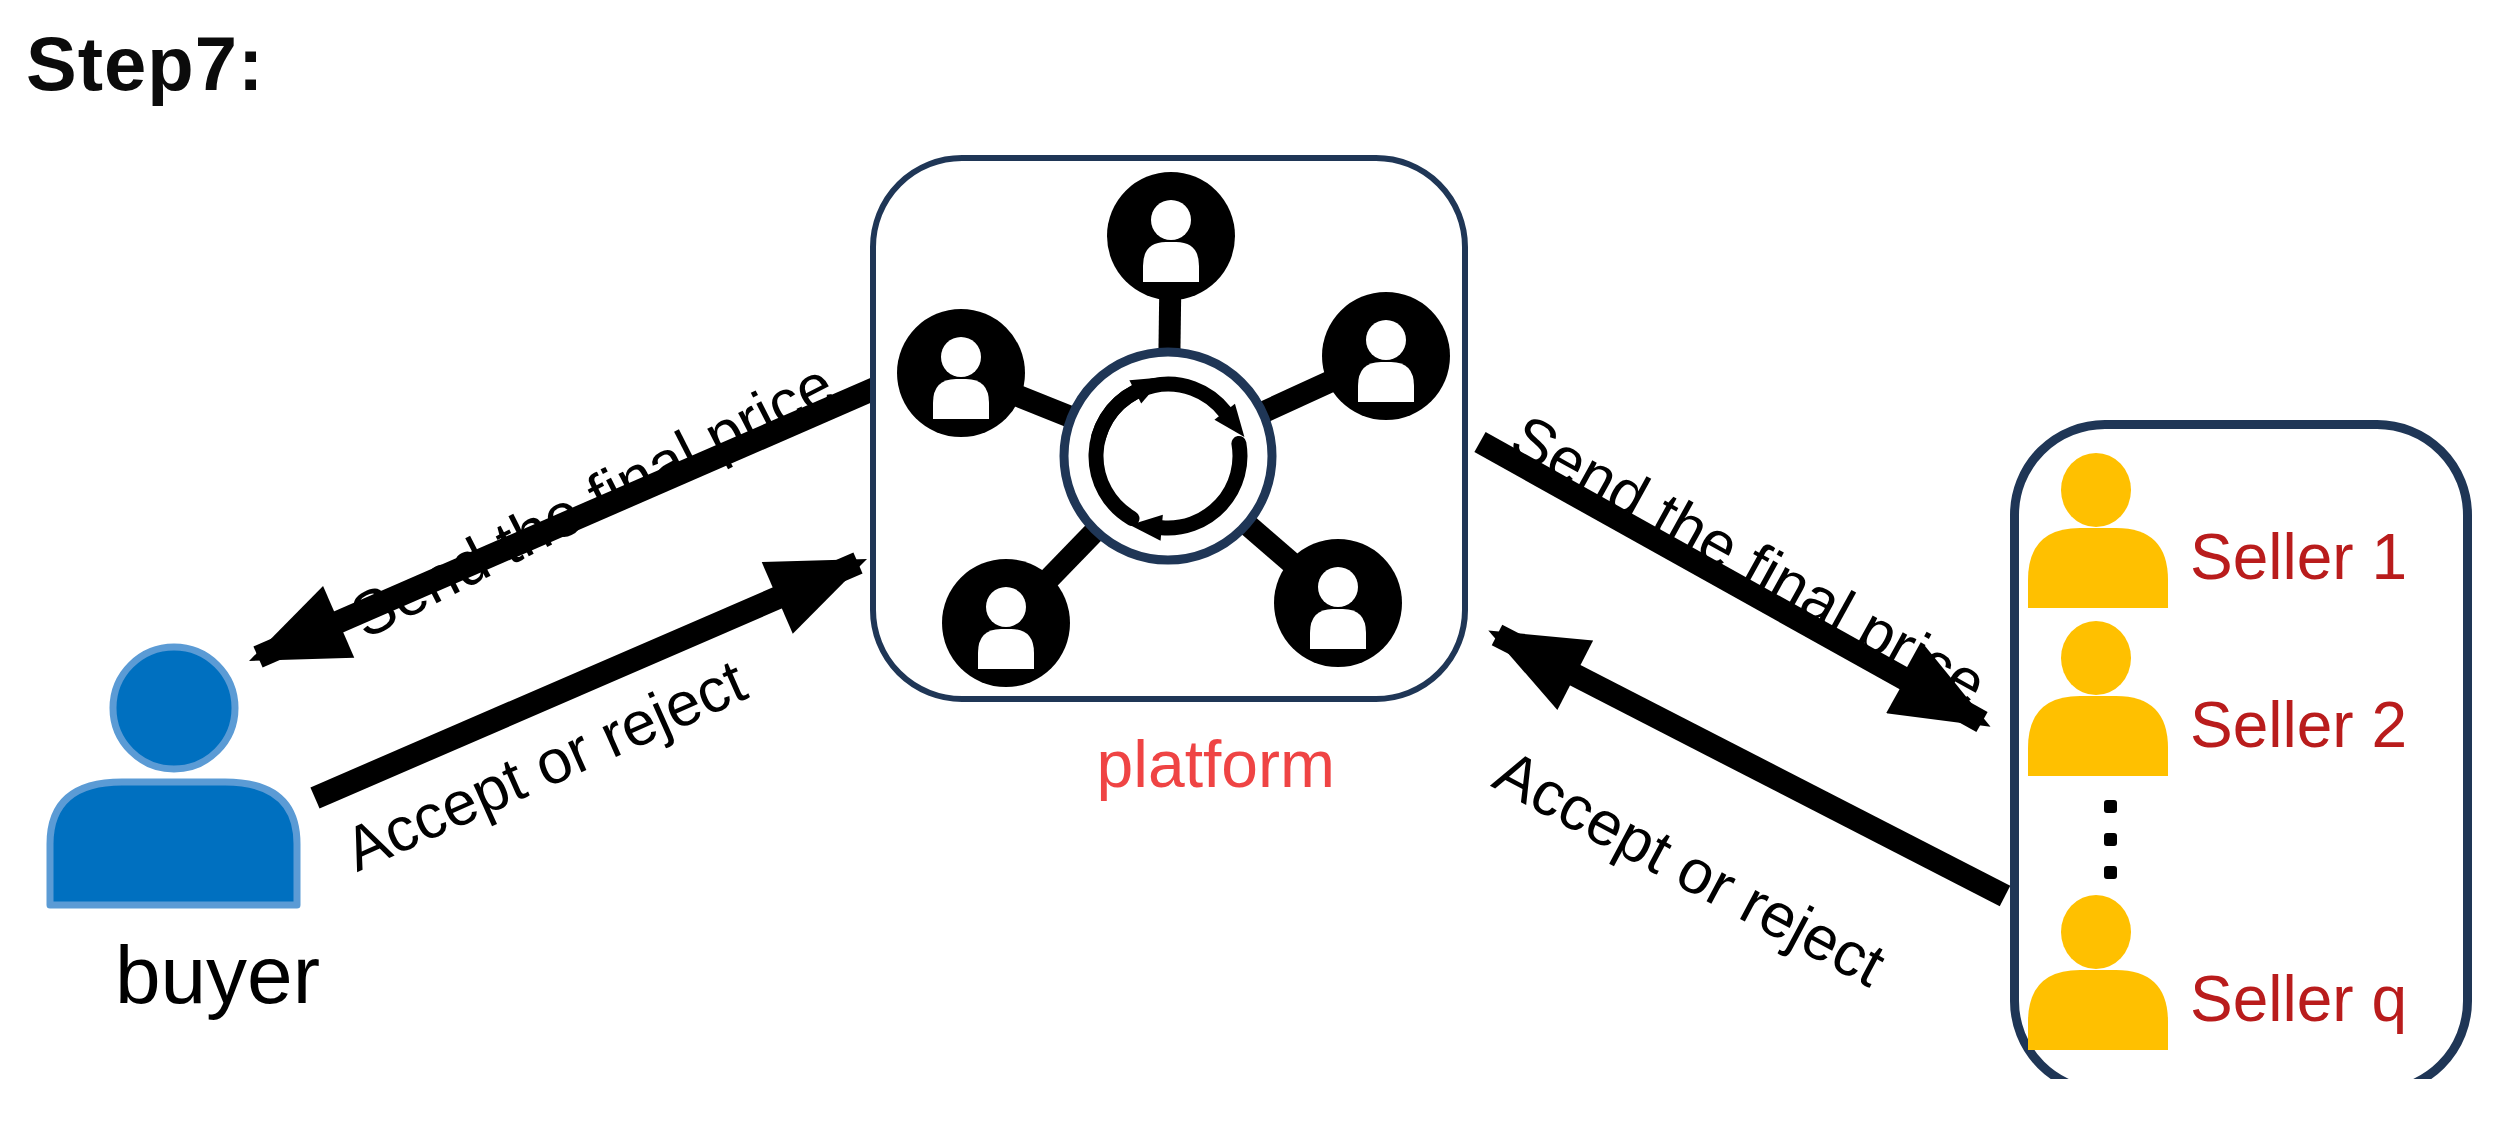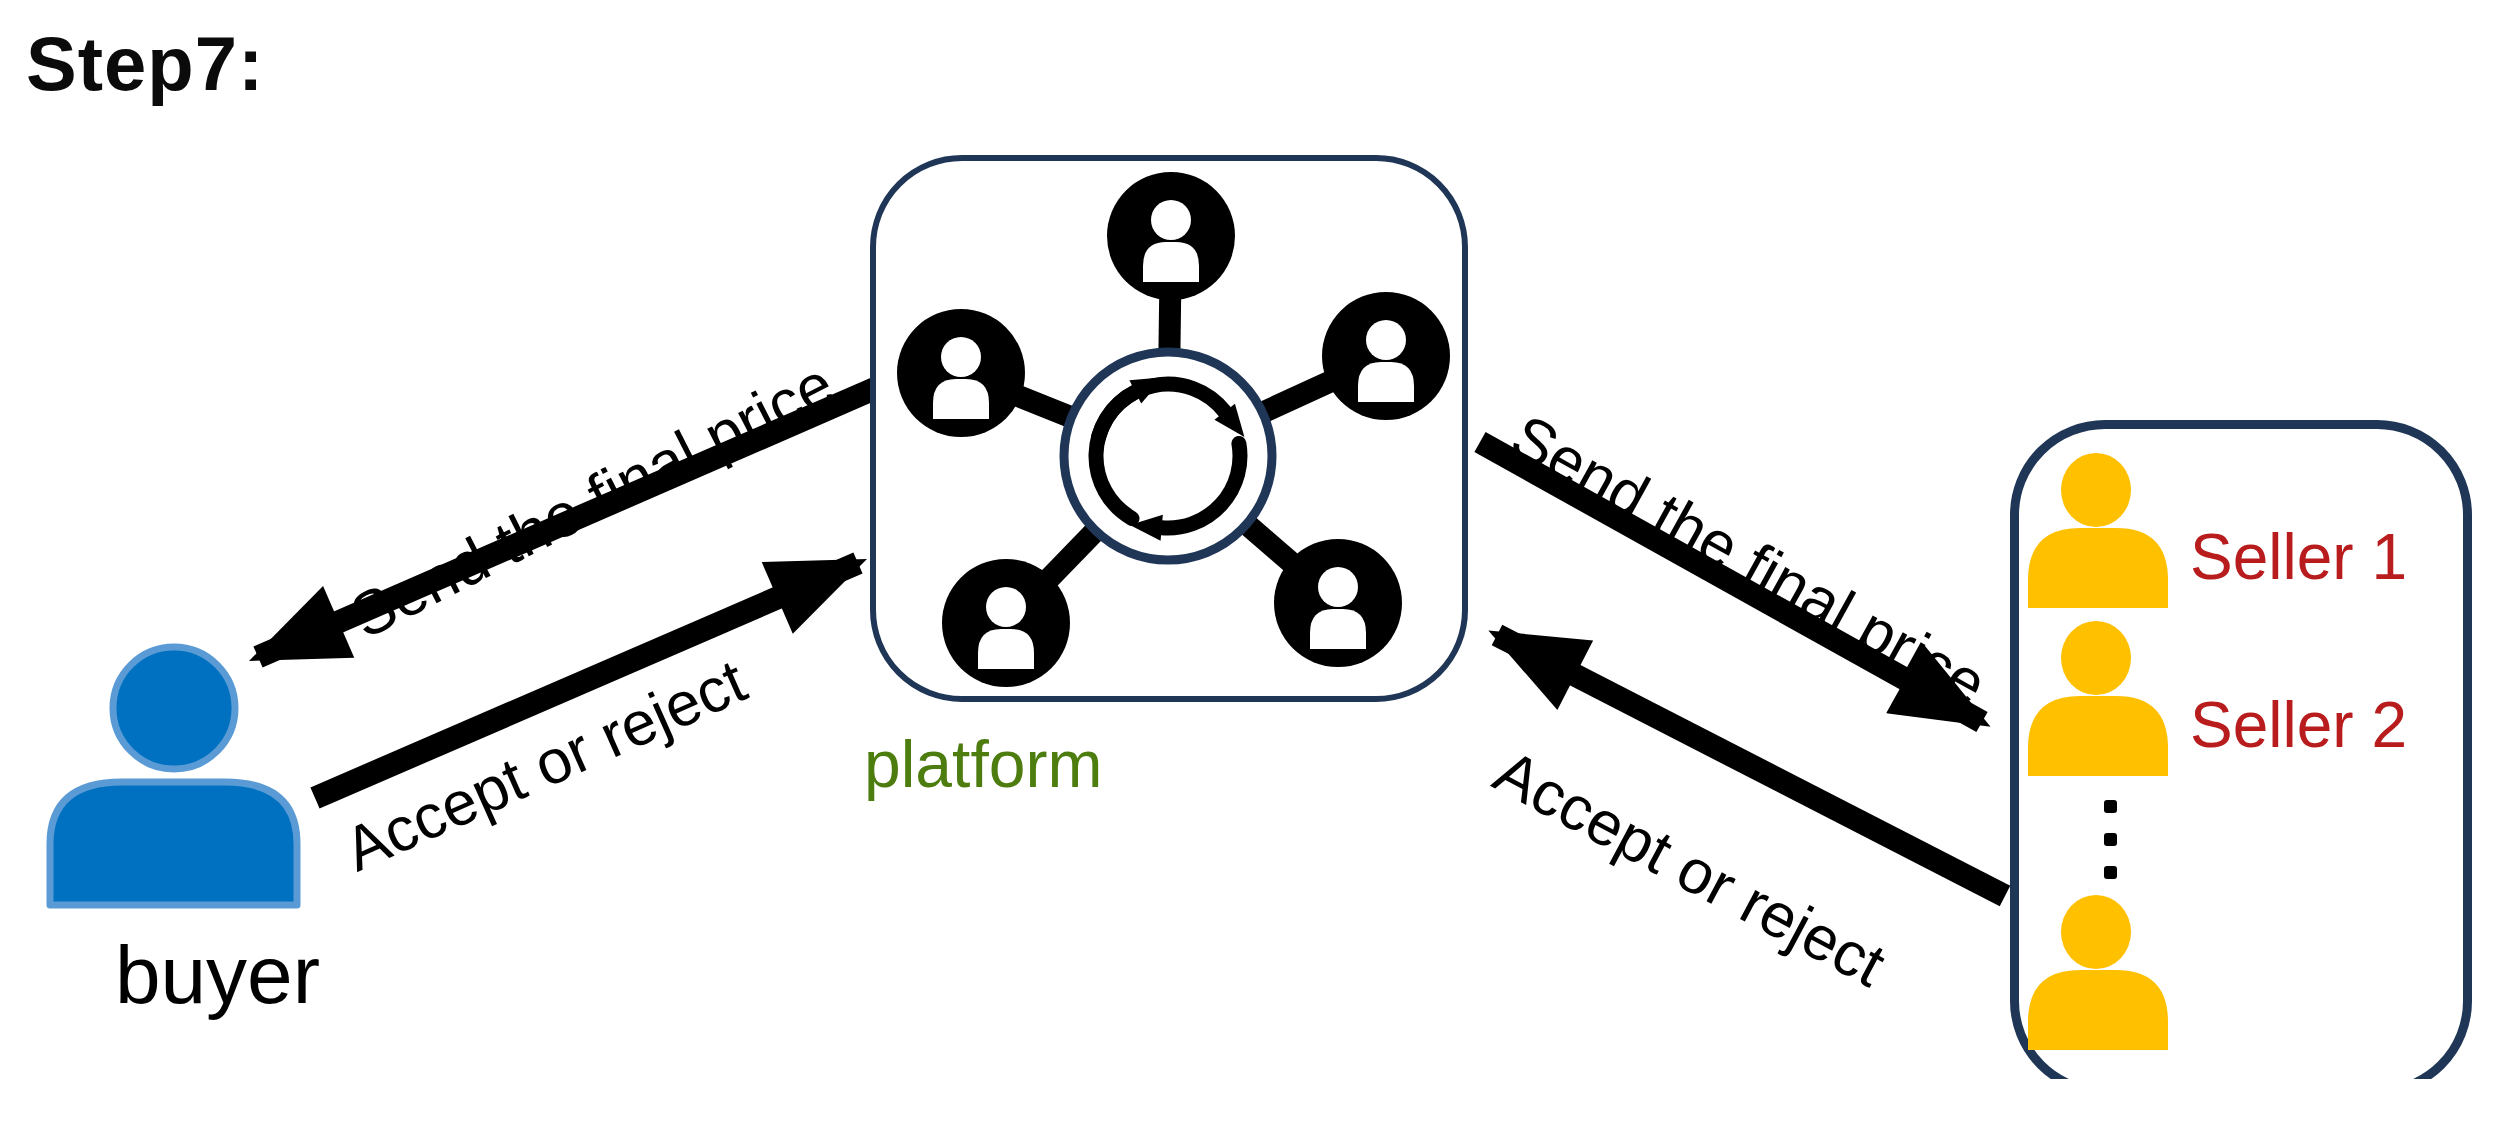"platform" .platform-label { color: #4d7c0f -> #ef4444; left: 864px -> 935px; text-align: left -> right }
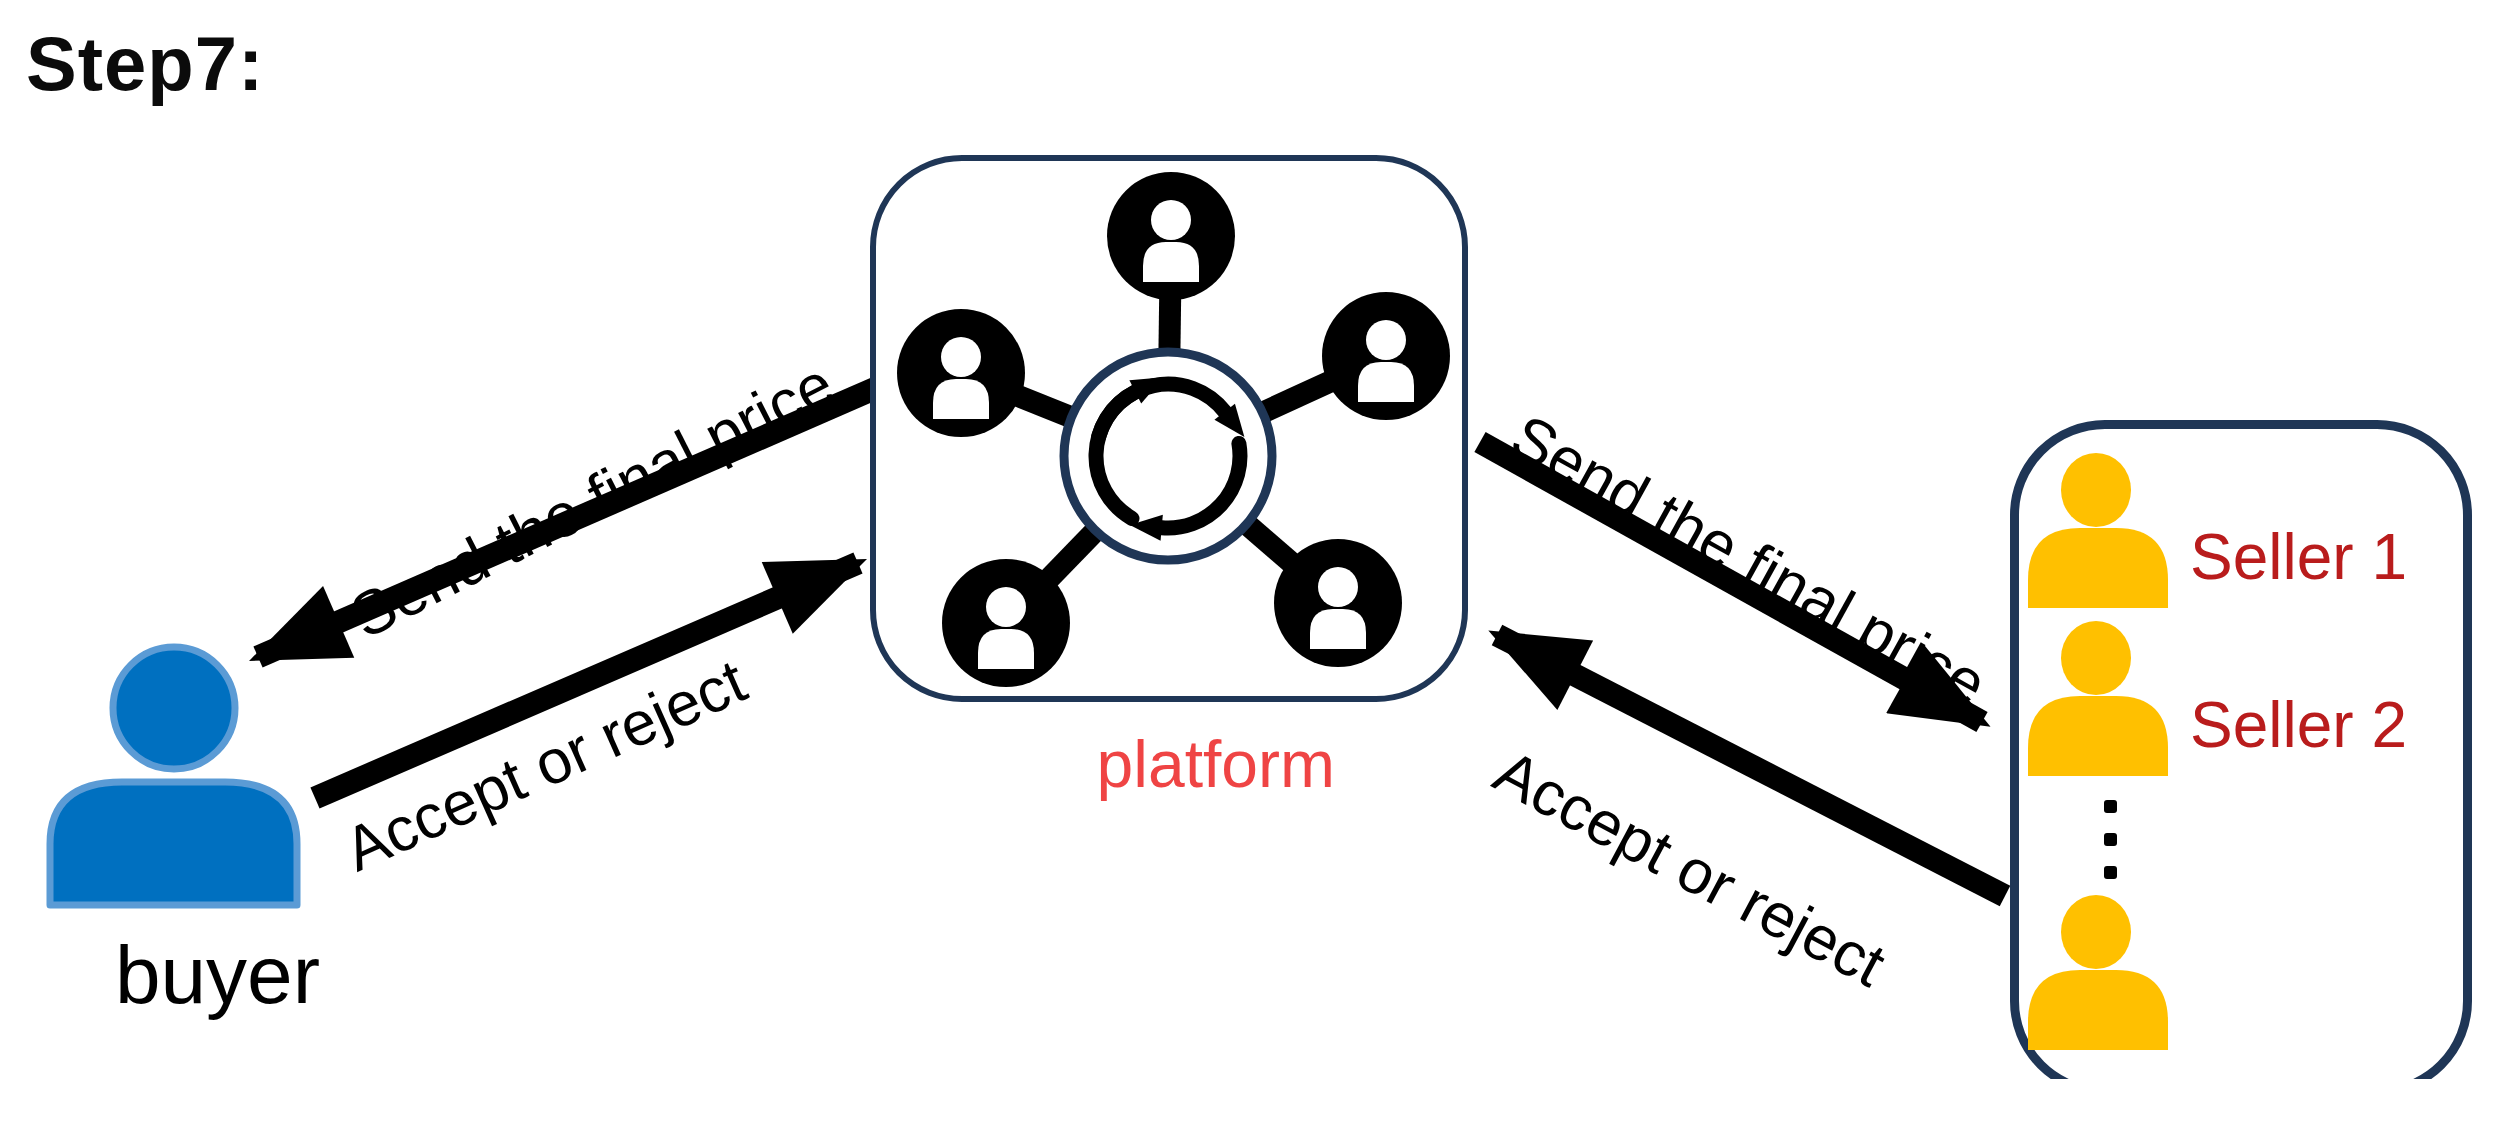"Seller q" div.seller-label { html: none -> <div>Seller q</div> }
